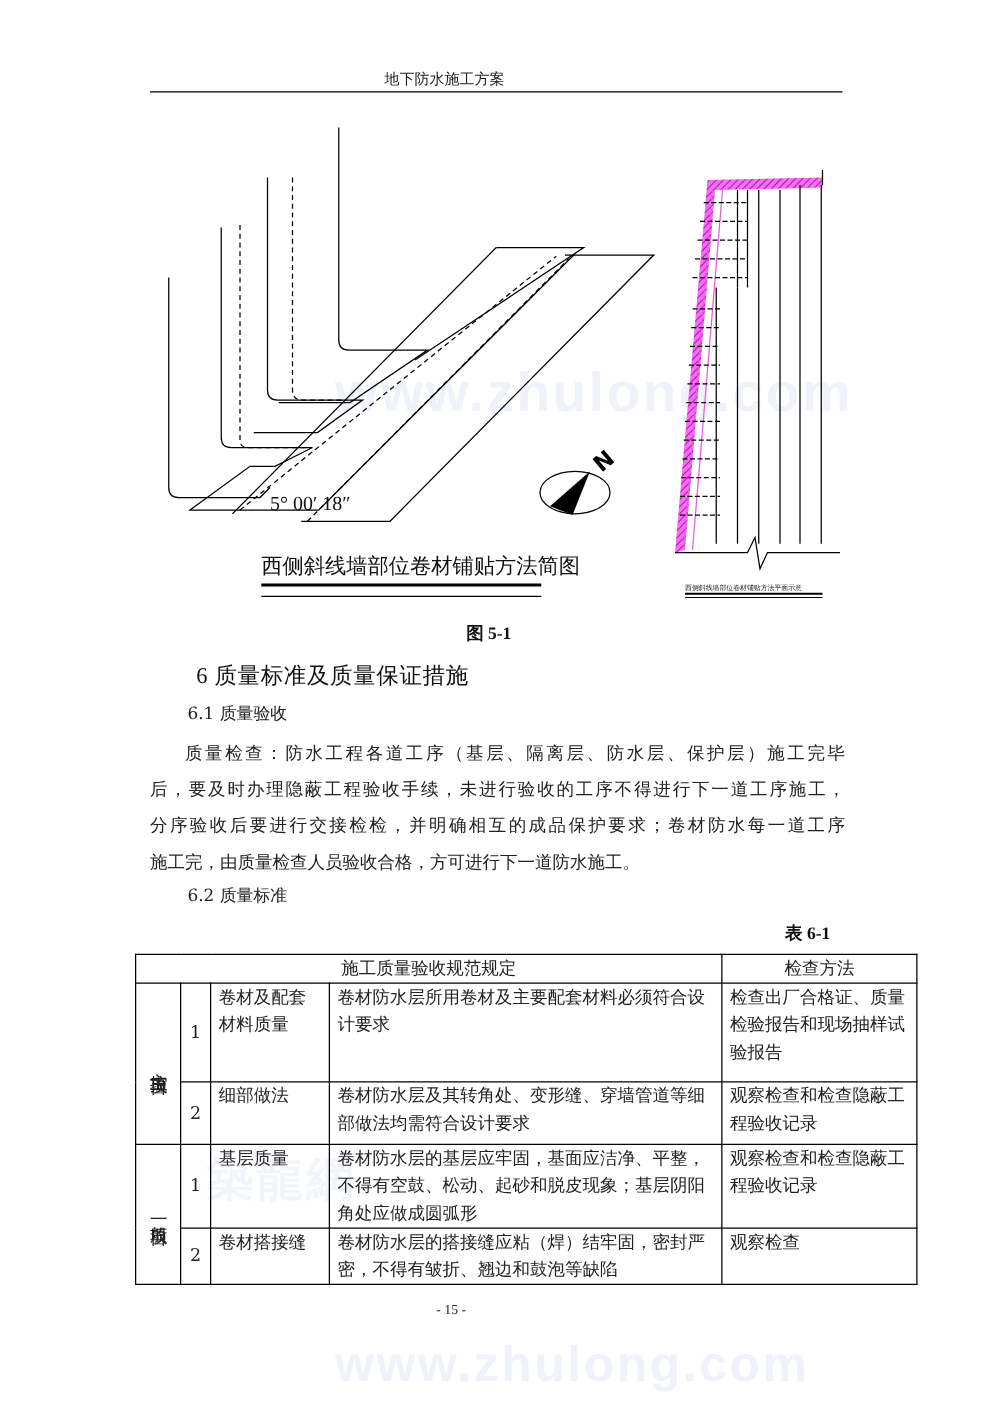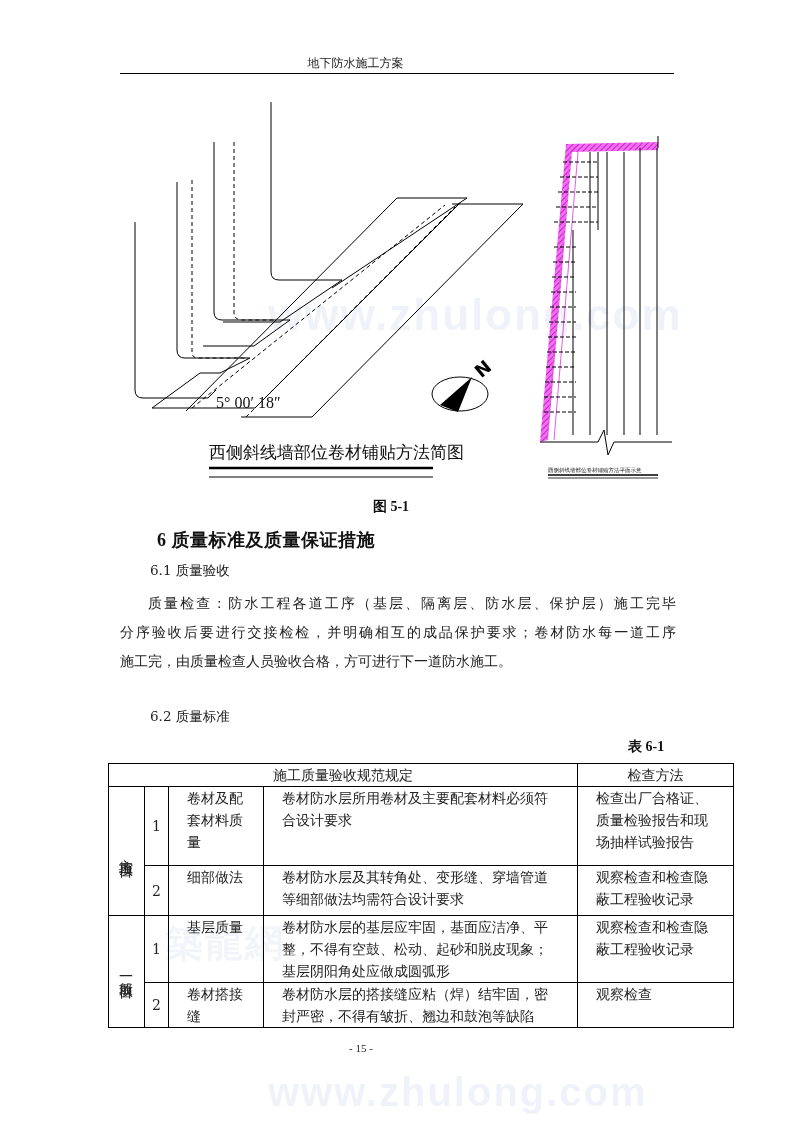"6 质量标准及质量保证措施" .section-title { font-weight: bold -> normal }
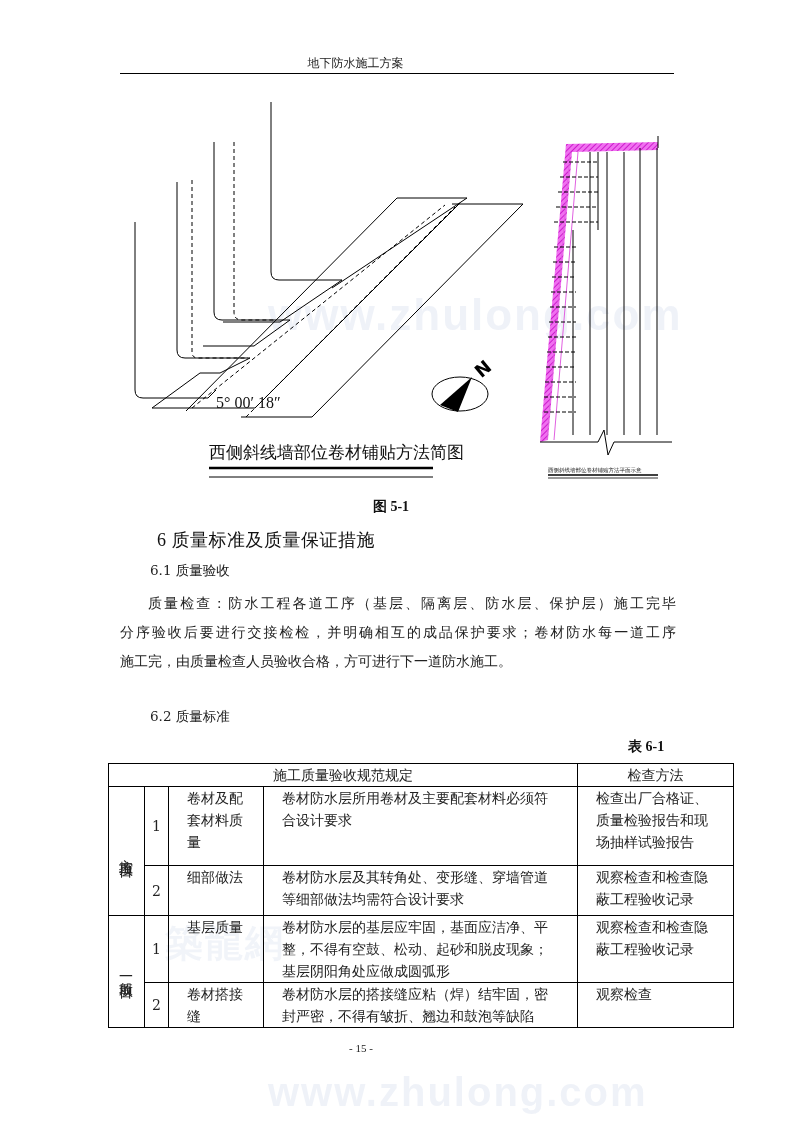"后，要及时办理隐蔽工程验收手续，未进行验收的工序不得进行下一道工序施工，" p { html: none -> <p>后，要及时办理隐蔽工程验收手续，未进行验收的工序不得进行下一道工序施工，</p> }
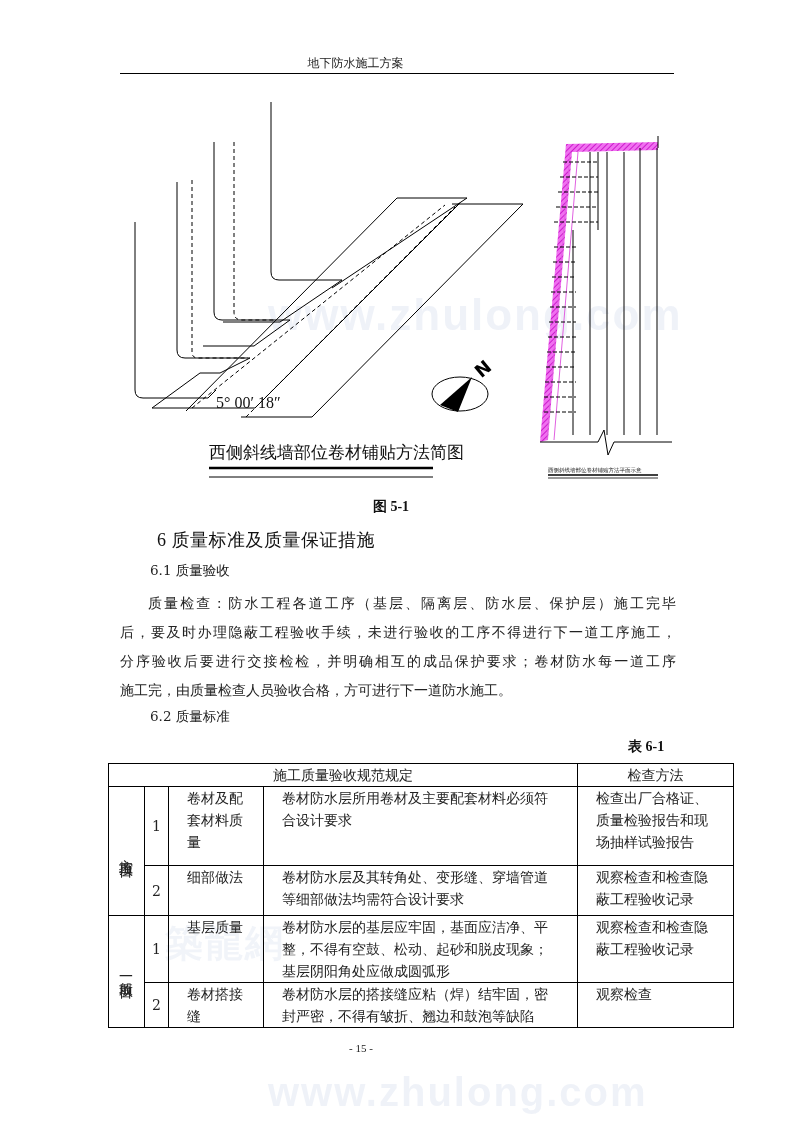"施工质量验收规范规定" table.std td { padding: 0 18px -> 0 6px }
